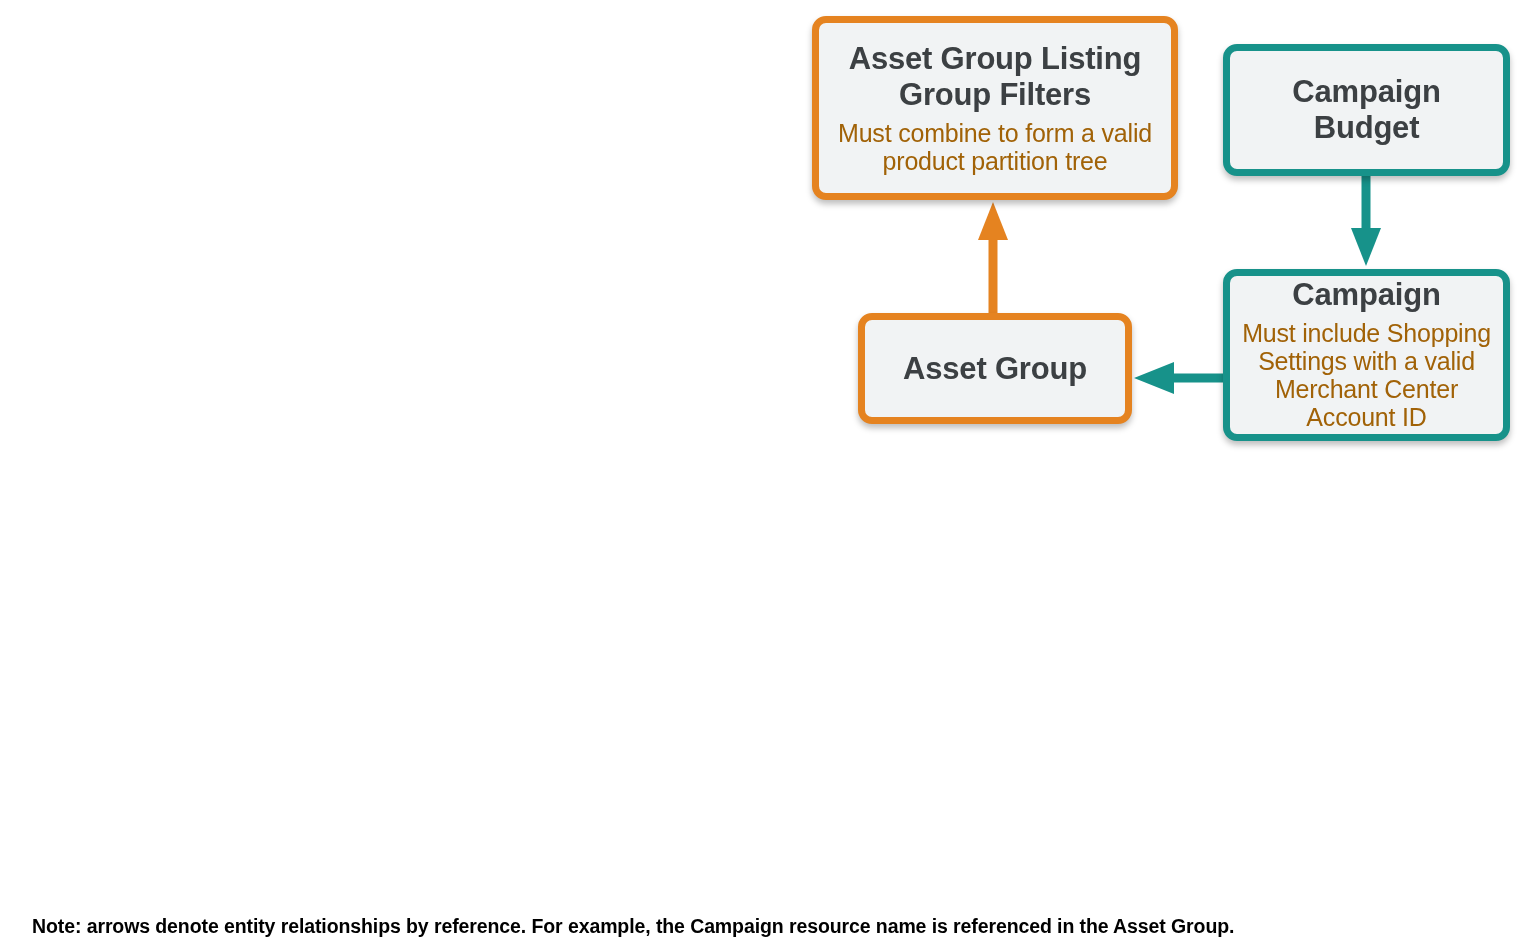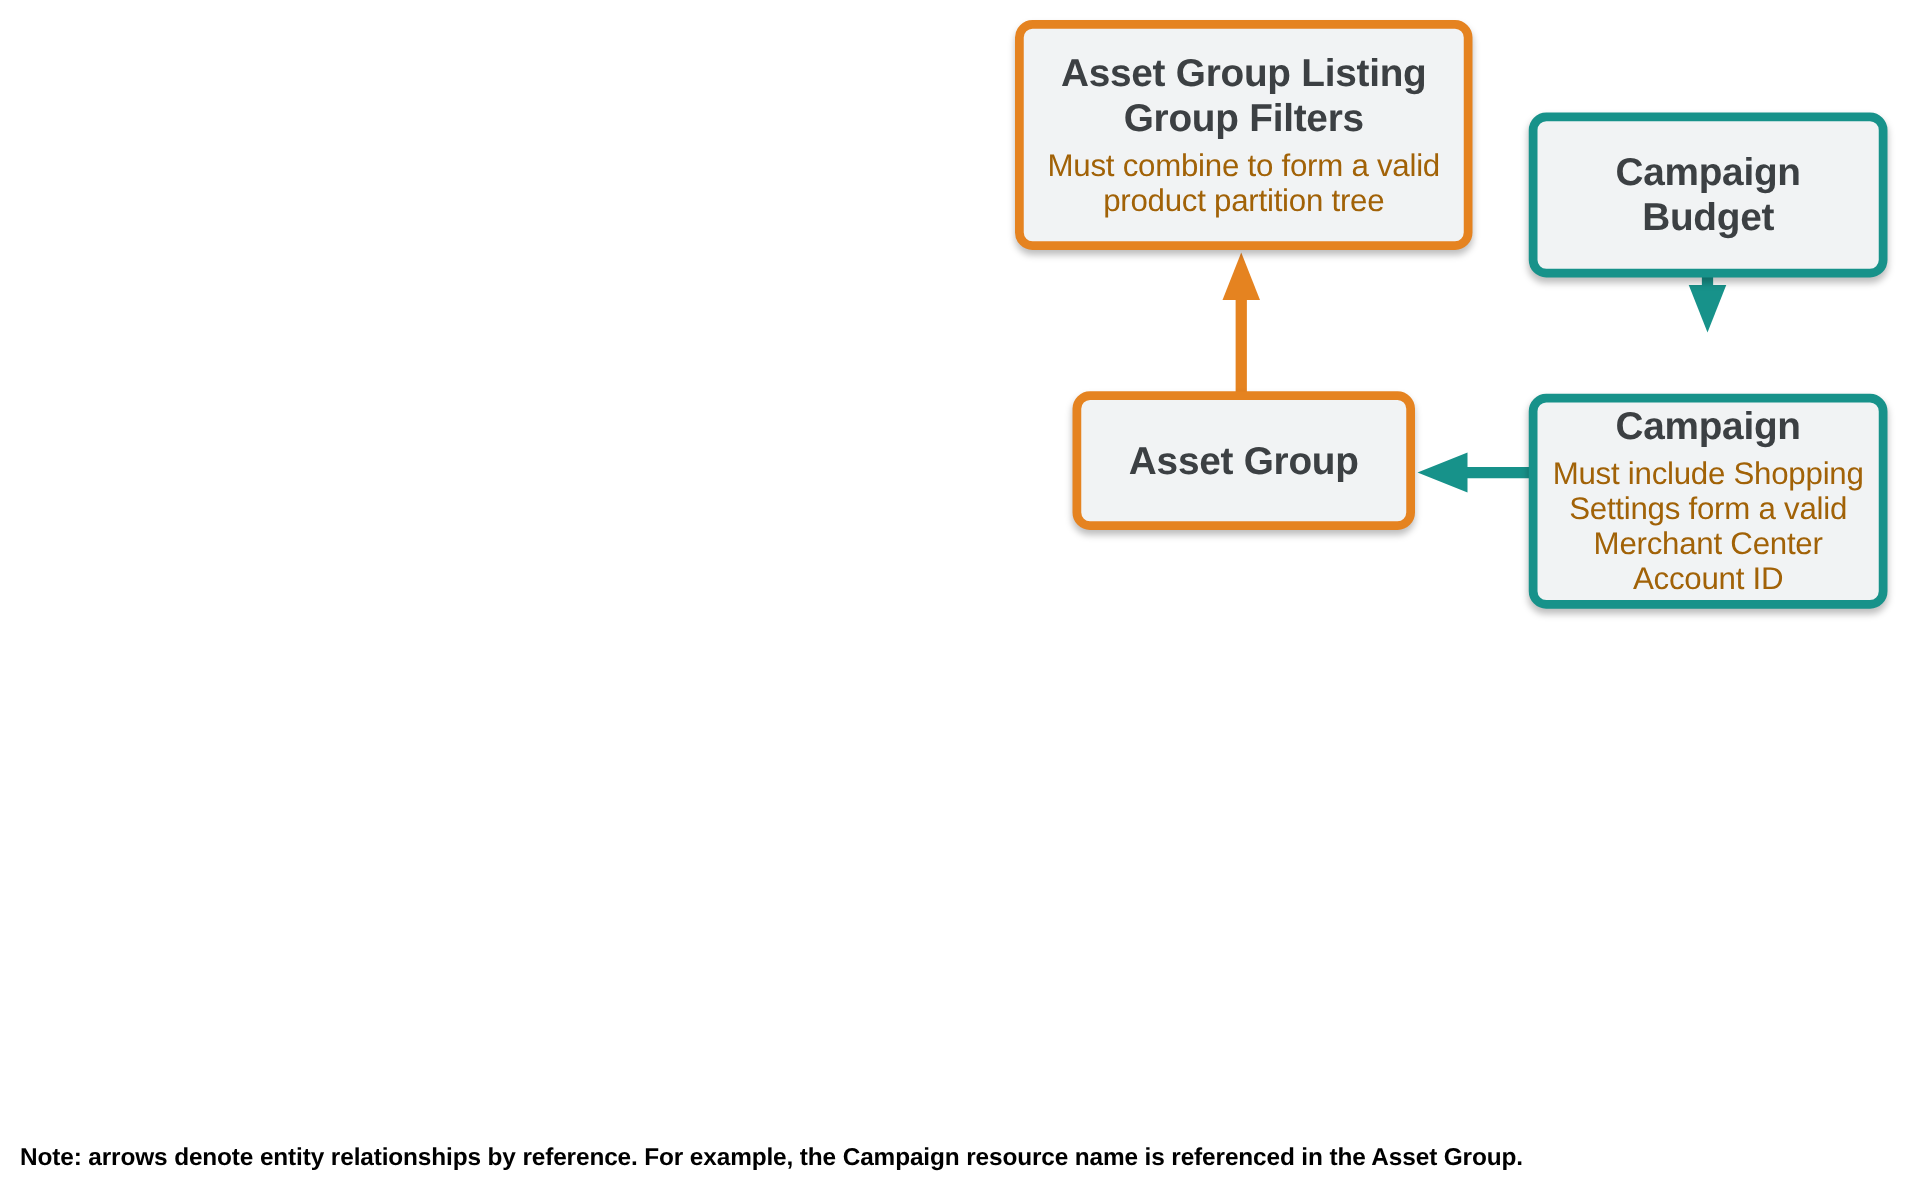"Campaign Budget" .node.teal { margin-top: 46px -> none }
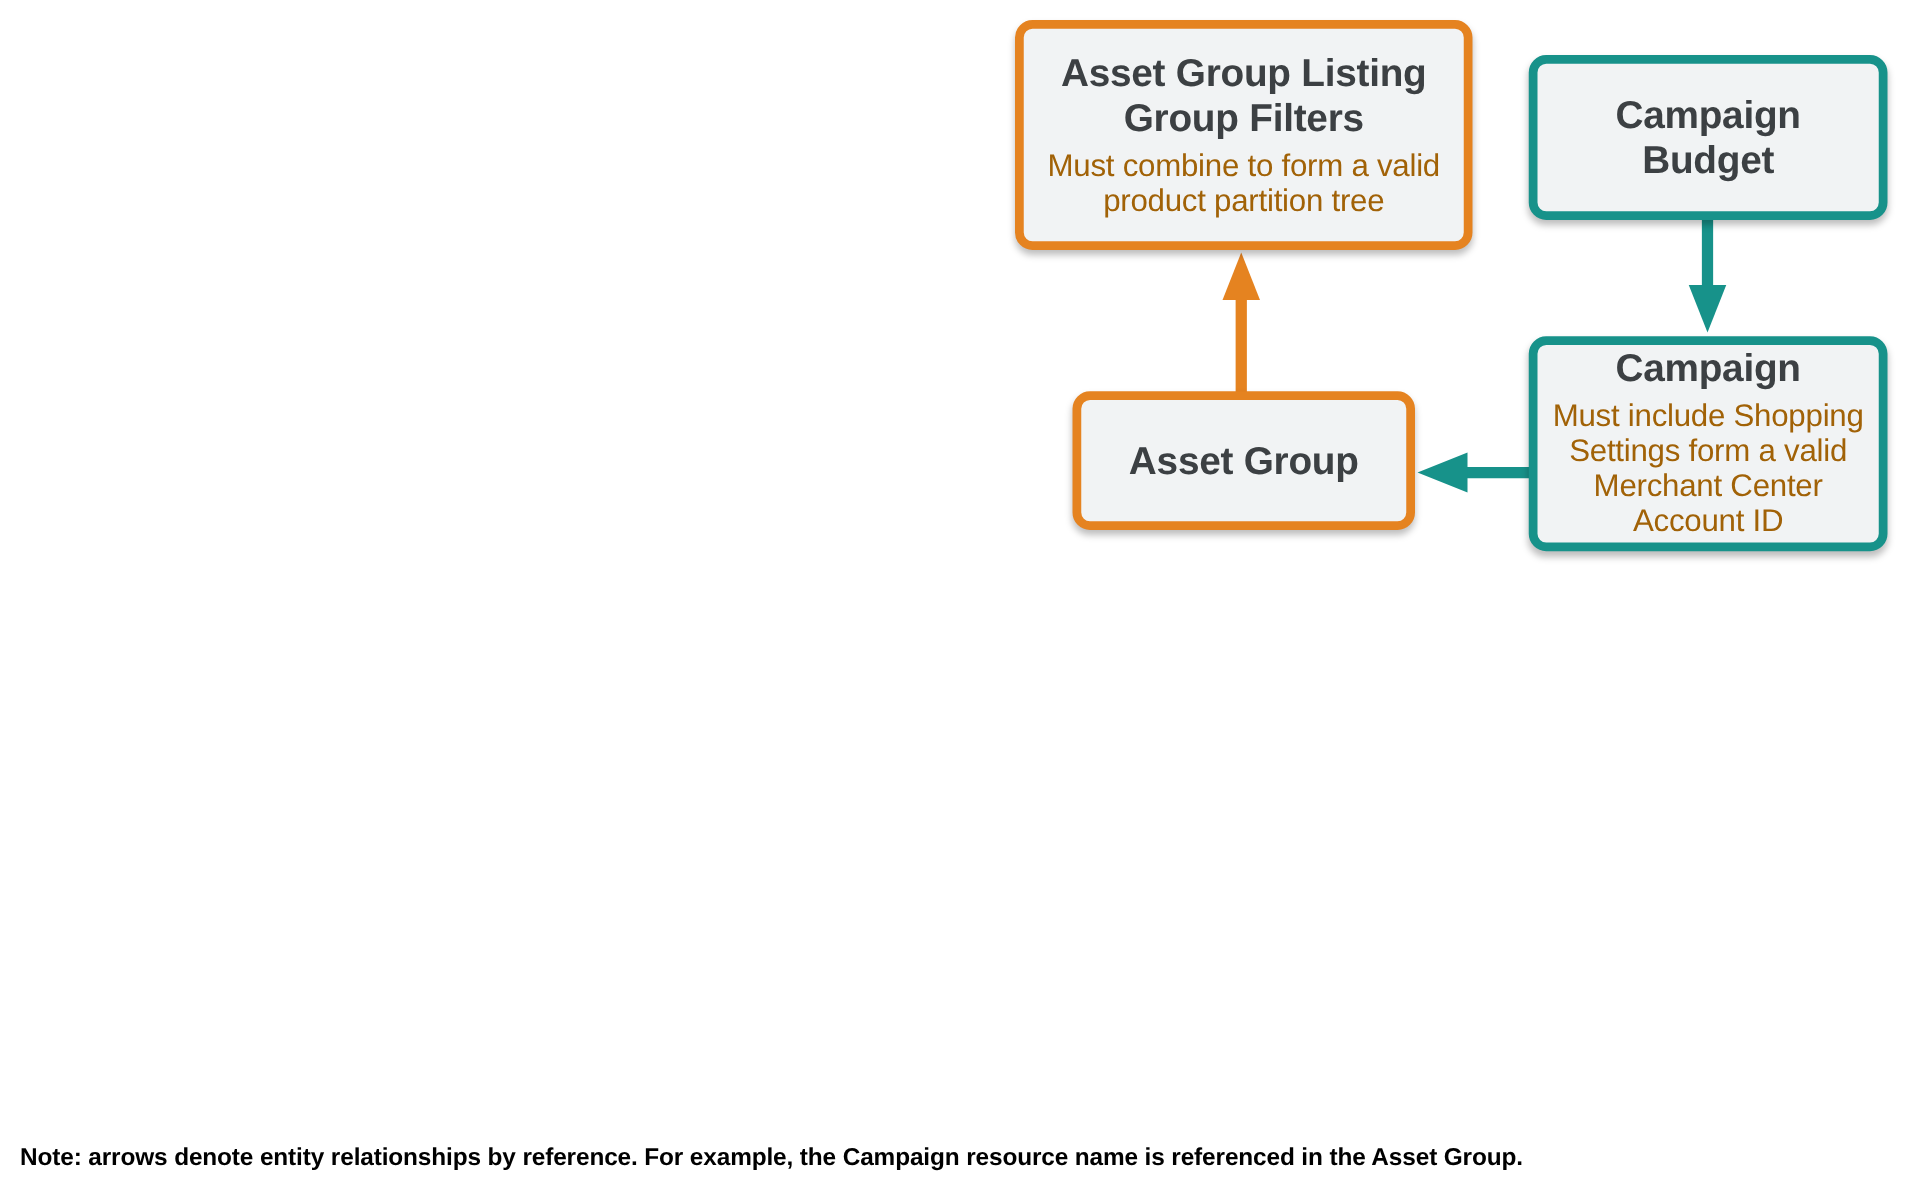"Must include Shopping Settings form" div.node-subtitle { text: form -> with }
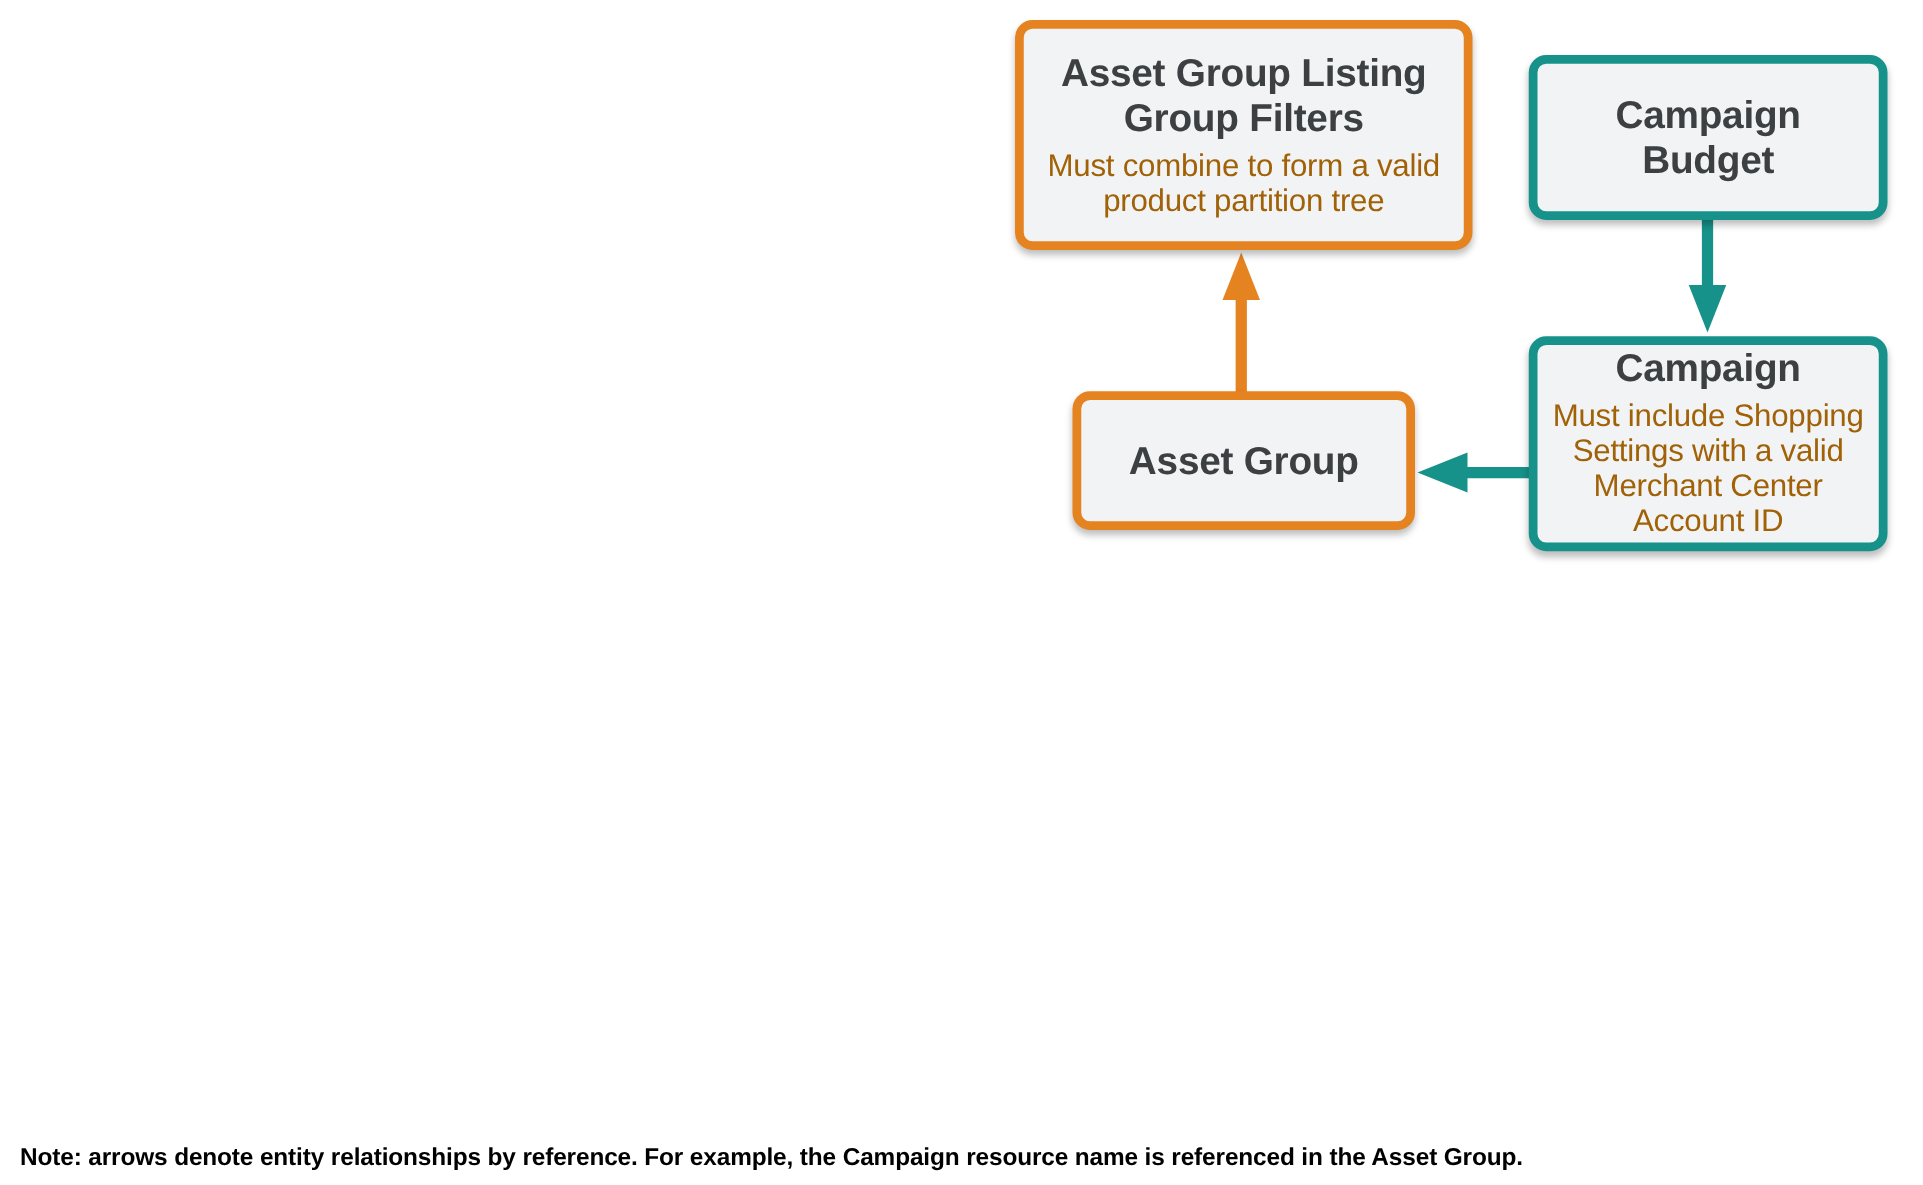"Note: arrows denote entity relationships" #footer-note { left: 16px -> 32px }
